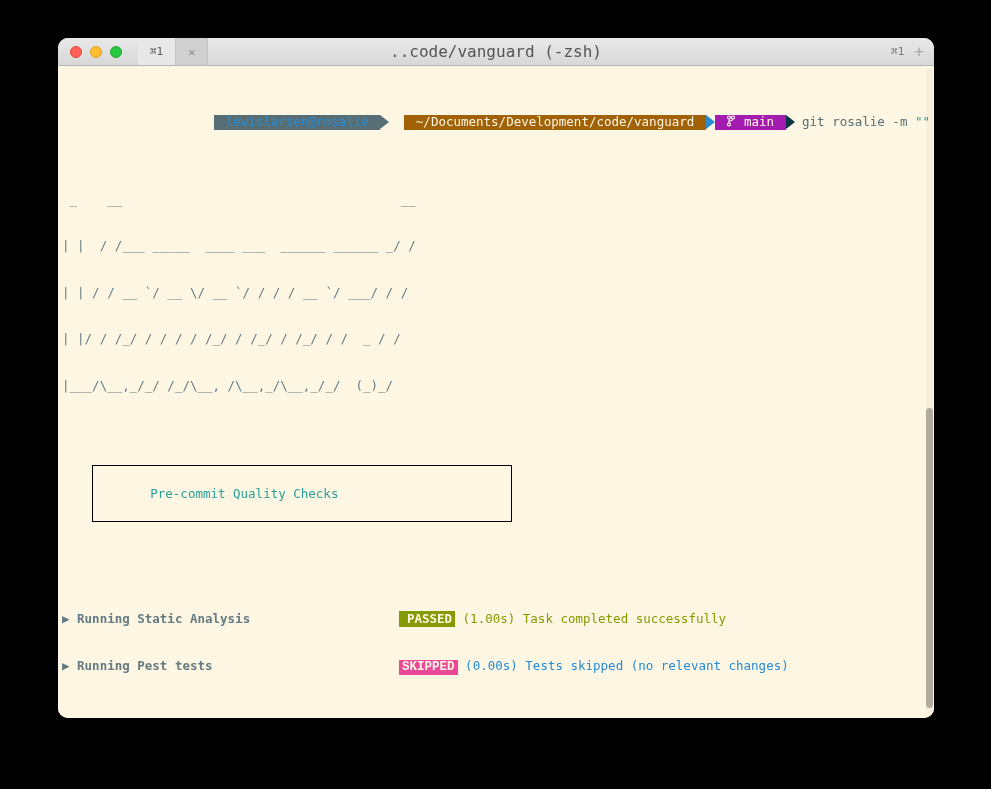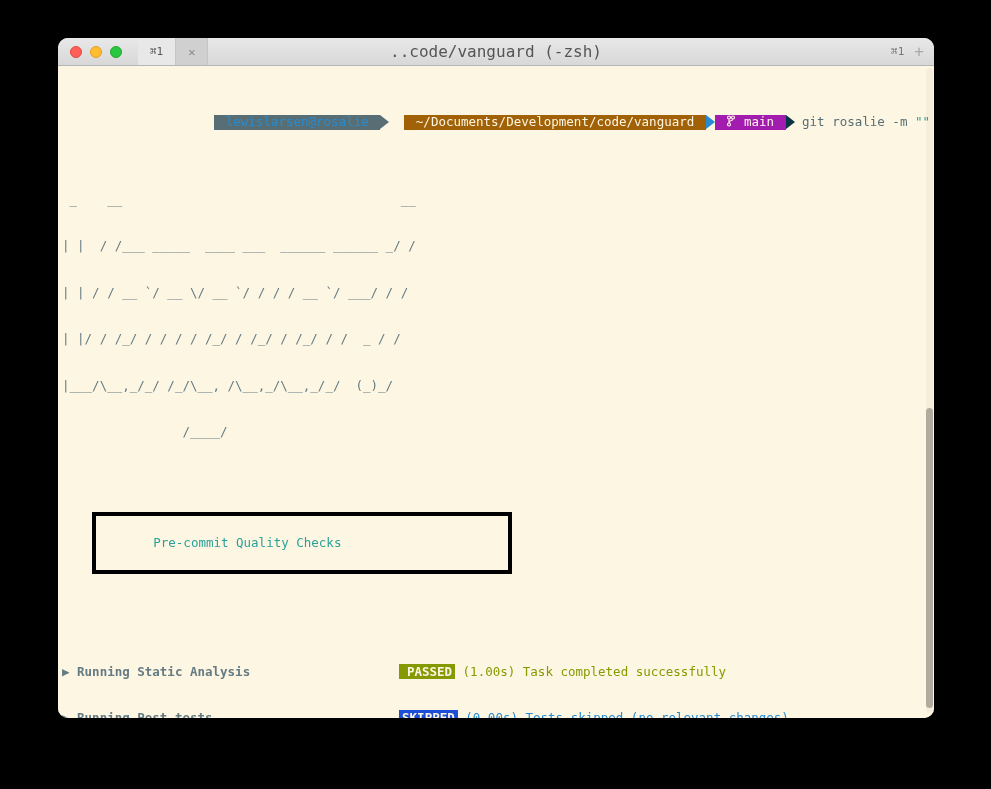"/____/" span.row { html: <span> /____/</span> -> none }
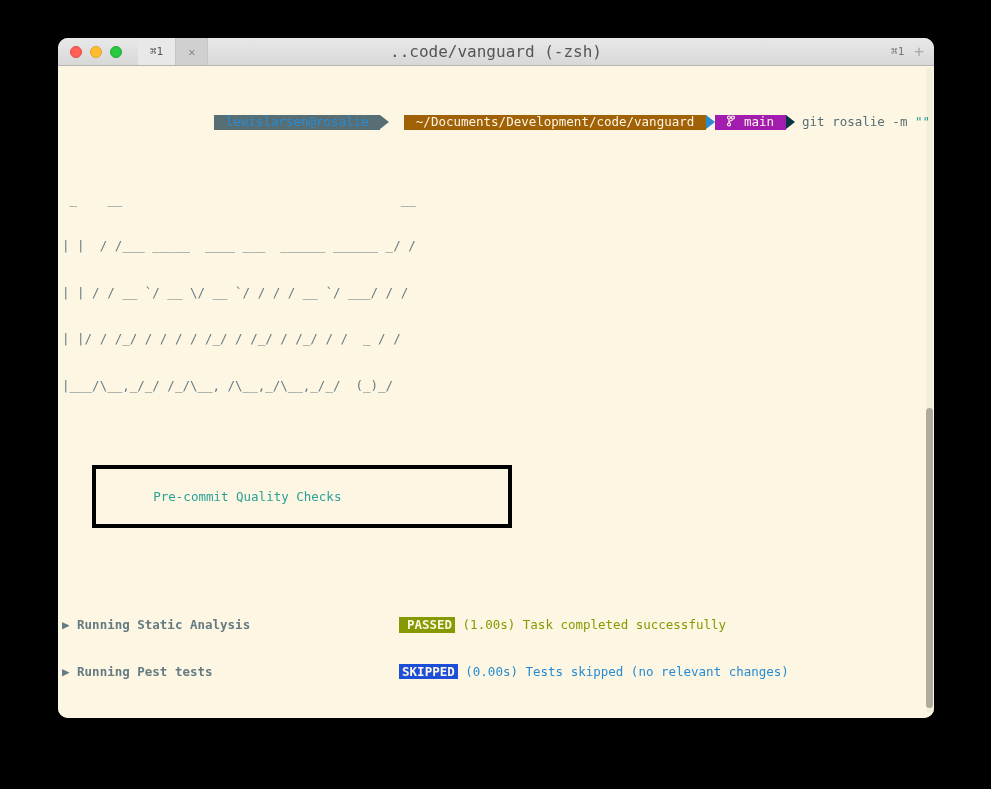"Pre-commit Quality Checks" .box { border: 4px solid #000000 -> 1px solid #000000 }
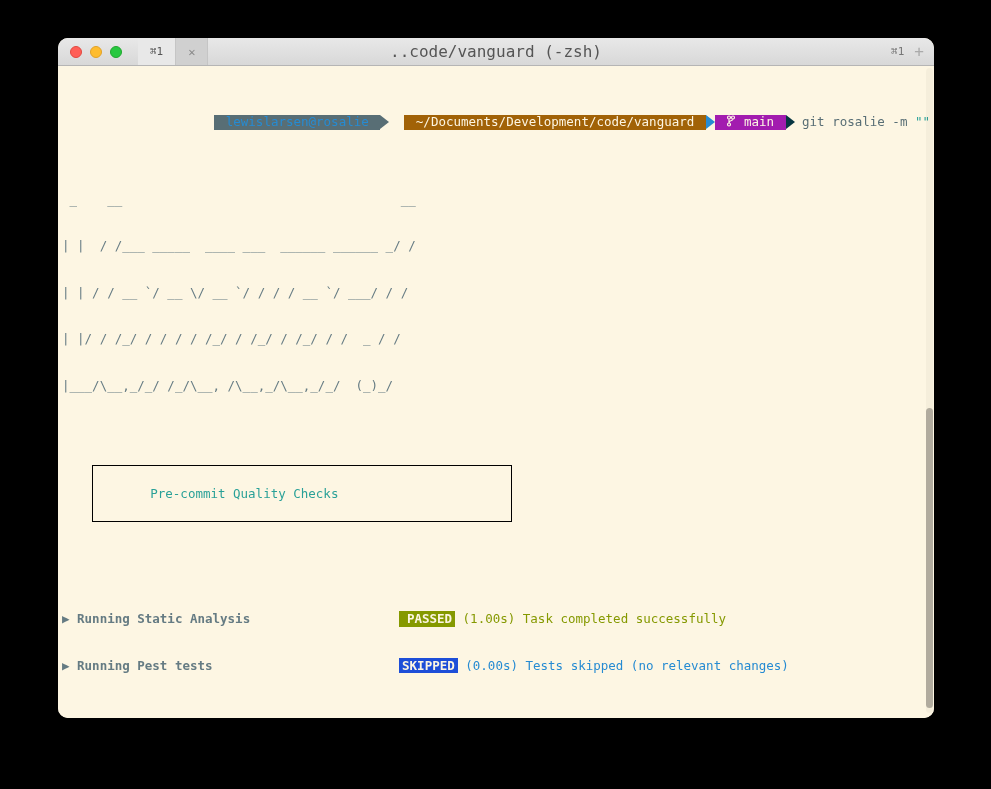"SKIPPED" .bg-blue { background: #1d4ed8 -> #ec4899; font-family: none -> Liberation Mono, monospace }
